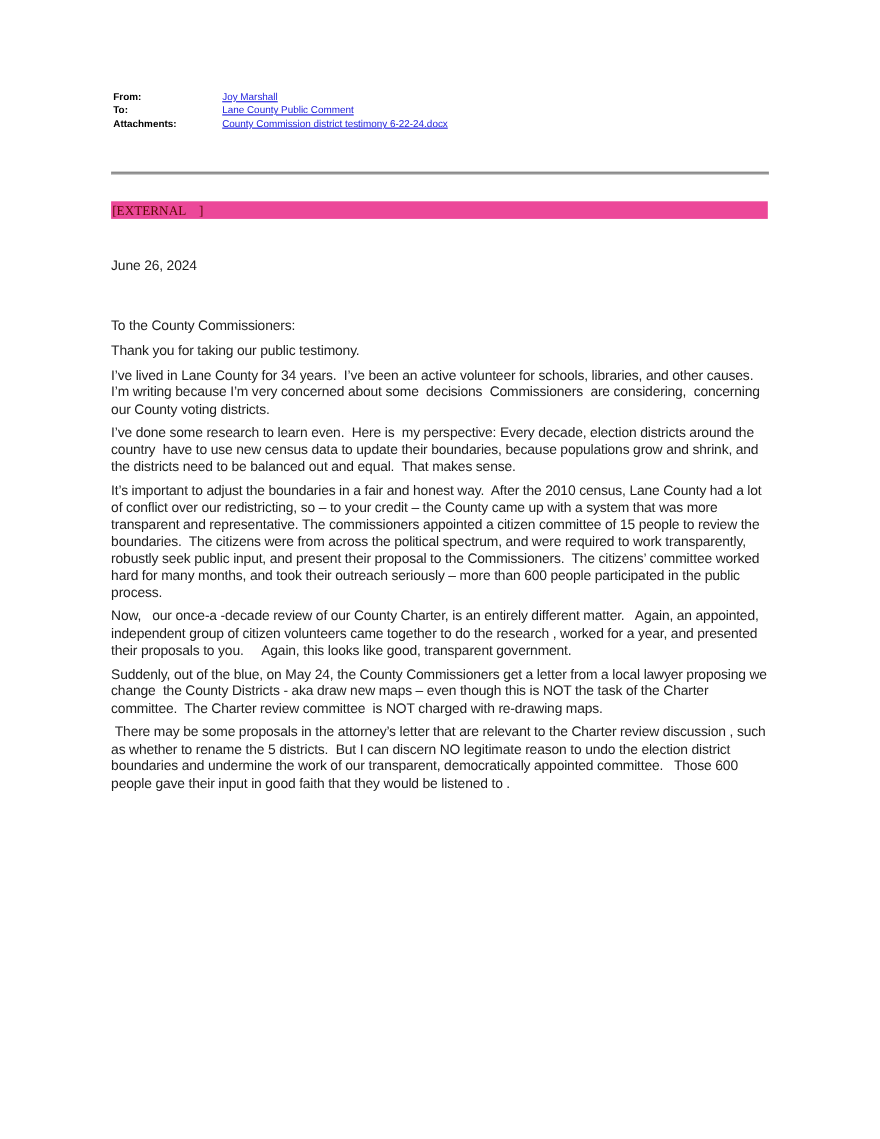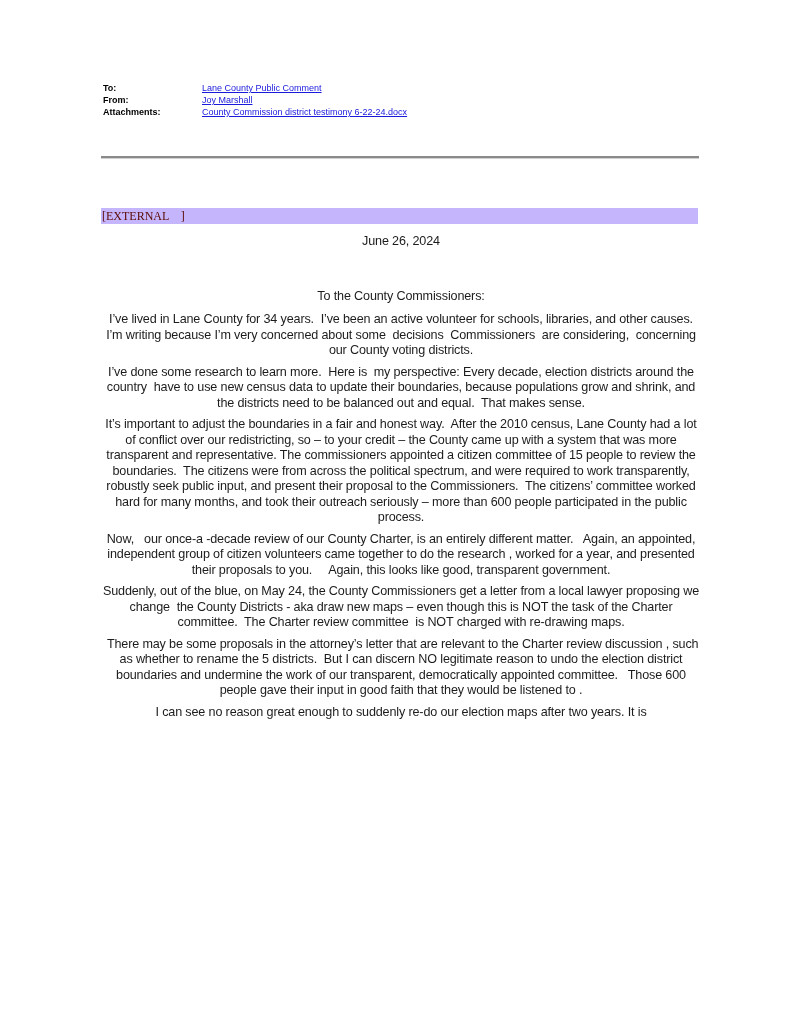"To:" div.header-row { order: before "From:" -> after "From:" }
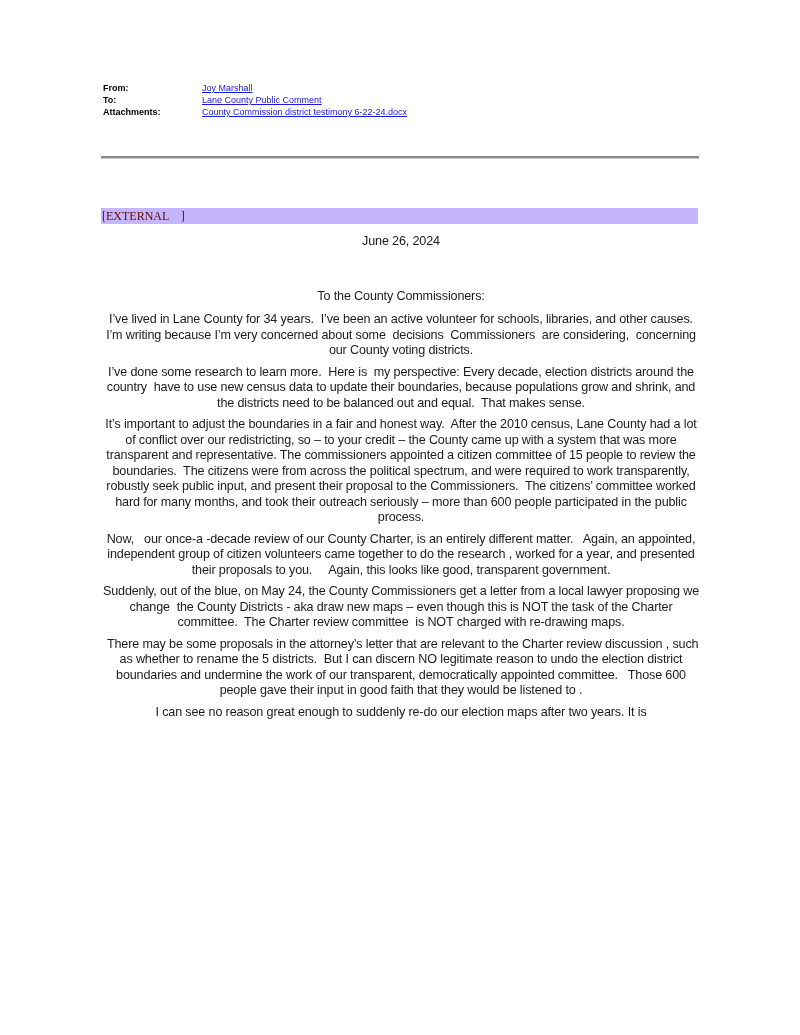"[EXTERNAL ]" .external-banner { background: #c4b5fd -> #ec4899; margin-top: 25px -> none }
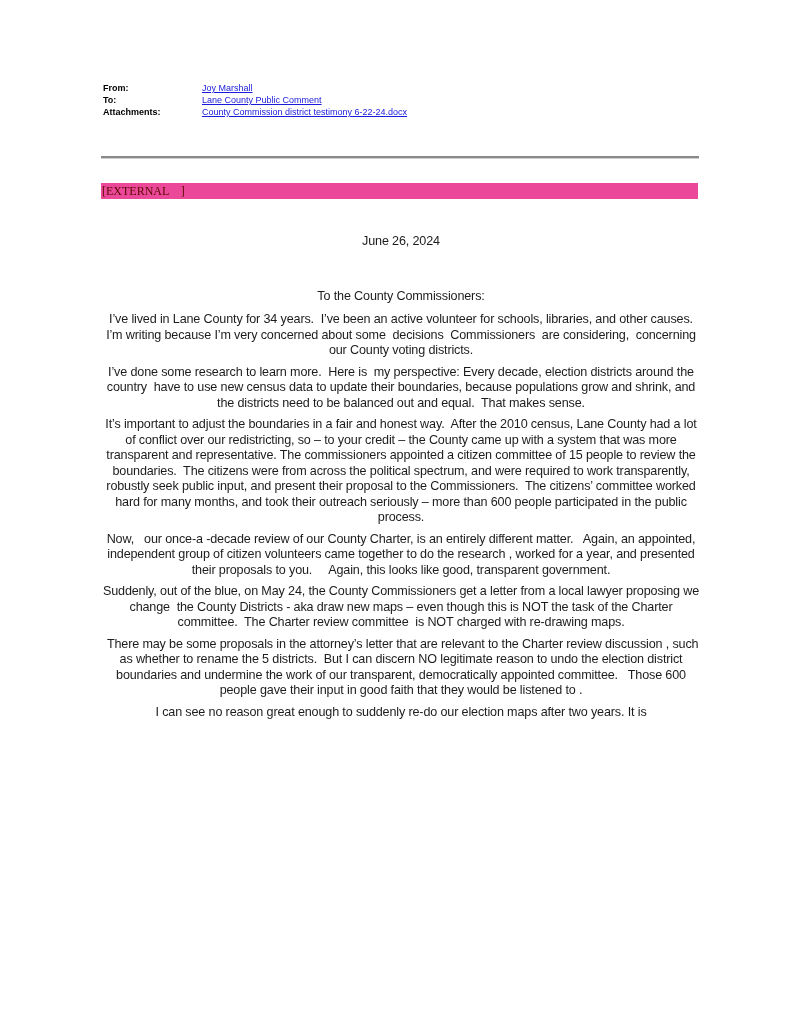"June 26, 2024" .body-text { text-align: center -> none }
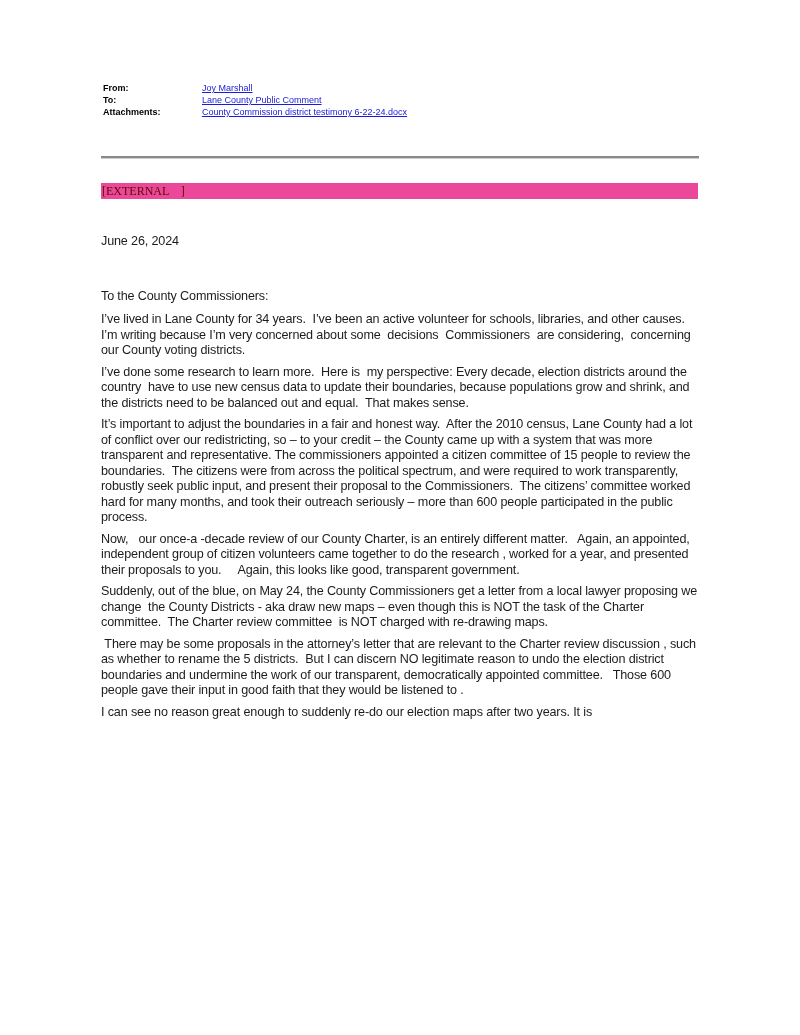"Thank you for taking our" p { html: none -> <p>Thank you for taking our public testimony.</p> }
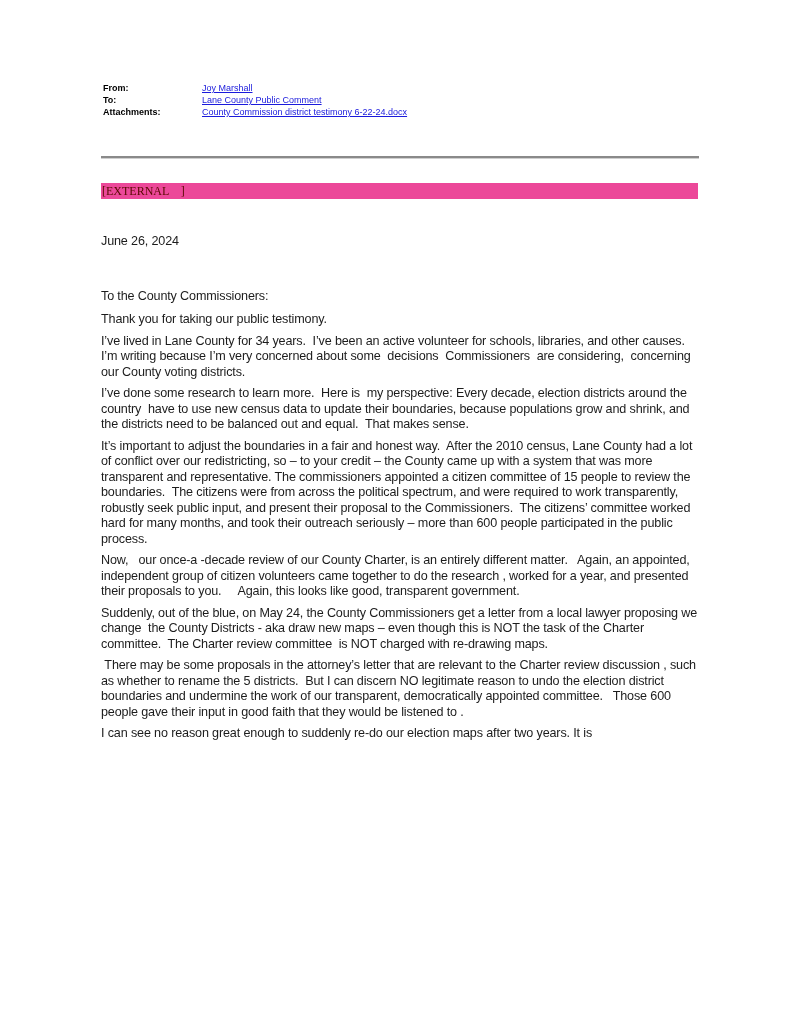"I’ve done some research to" p { text: more -> even }
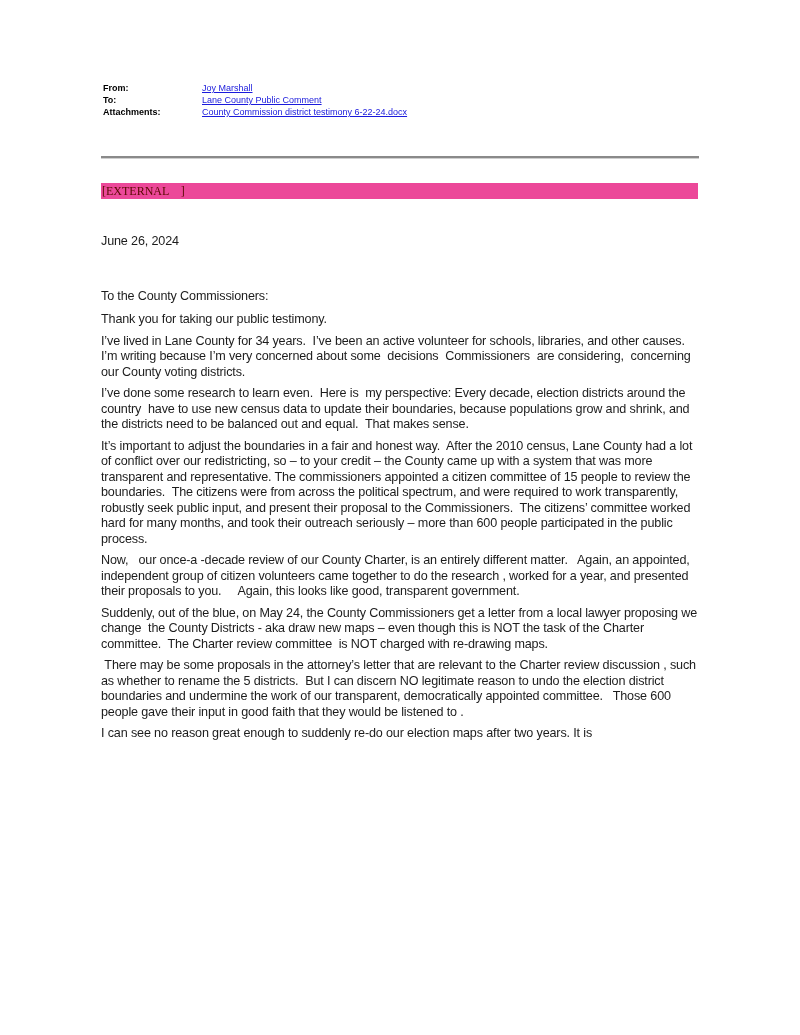"I can see no reason" p { html: <p>I can see no reason great enough to suddenly re-do our election maps after two years. It is</p> -> none }
